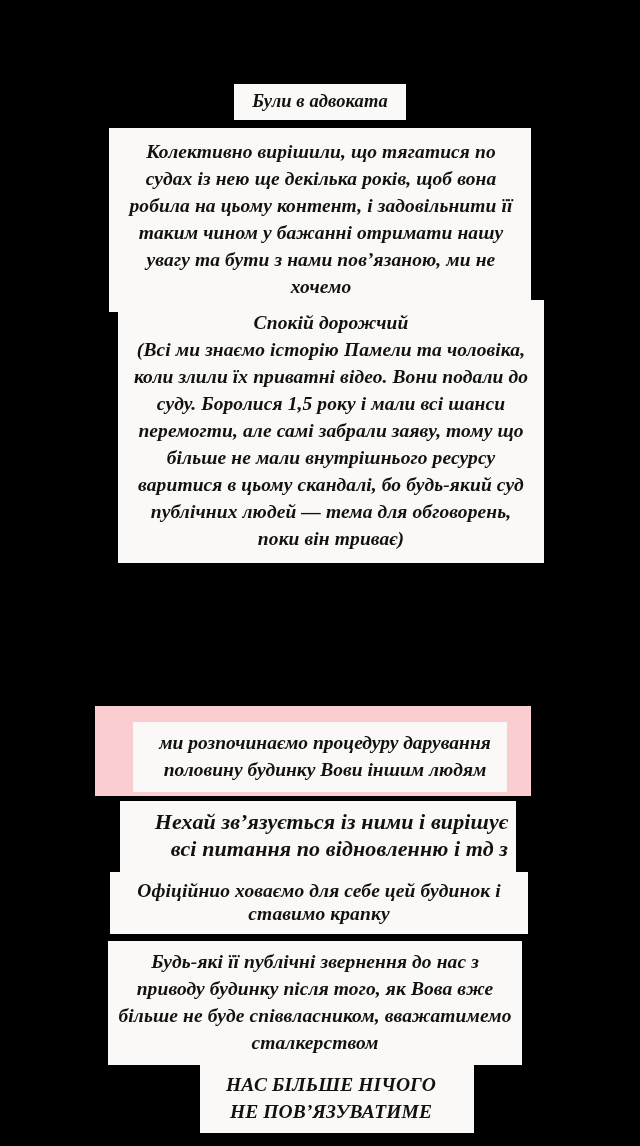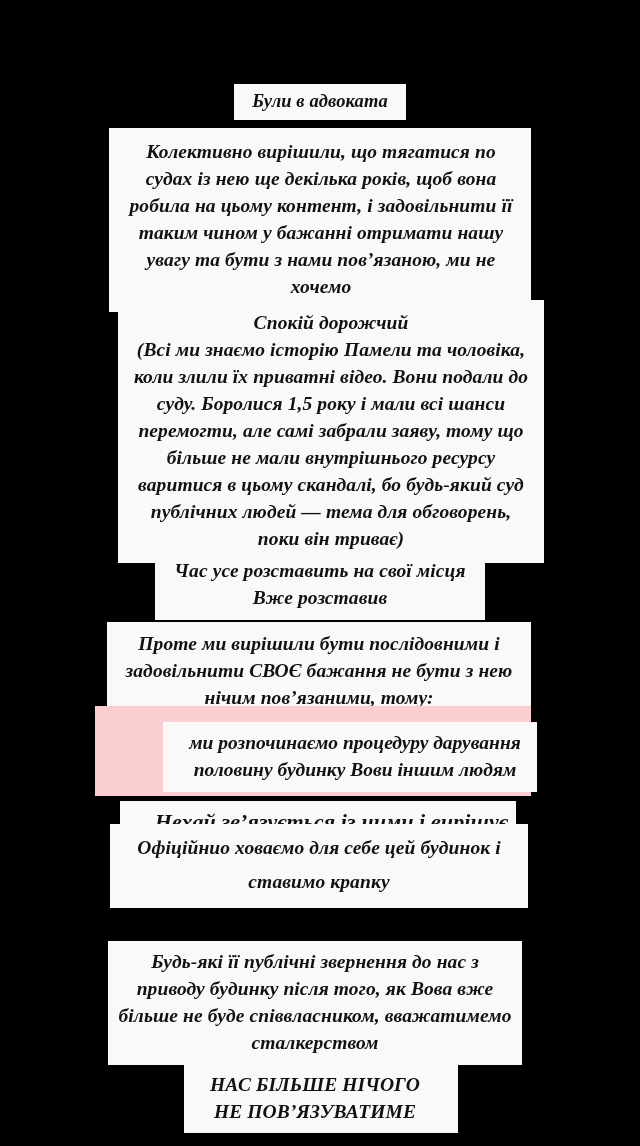"Час усе розставить на свої" div.text-card { html: <div>Час усе розставить на свої місця Вже розставив</div> -> none }
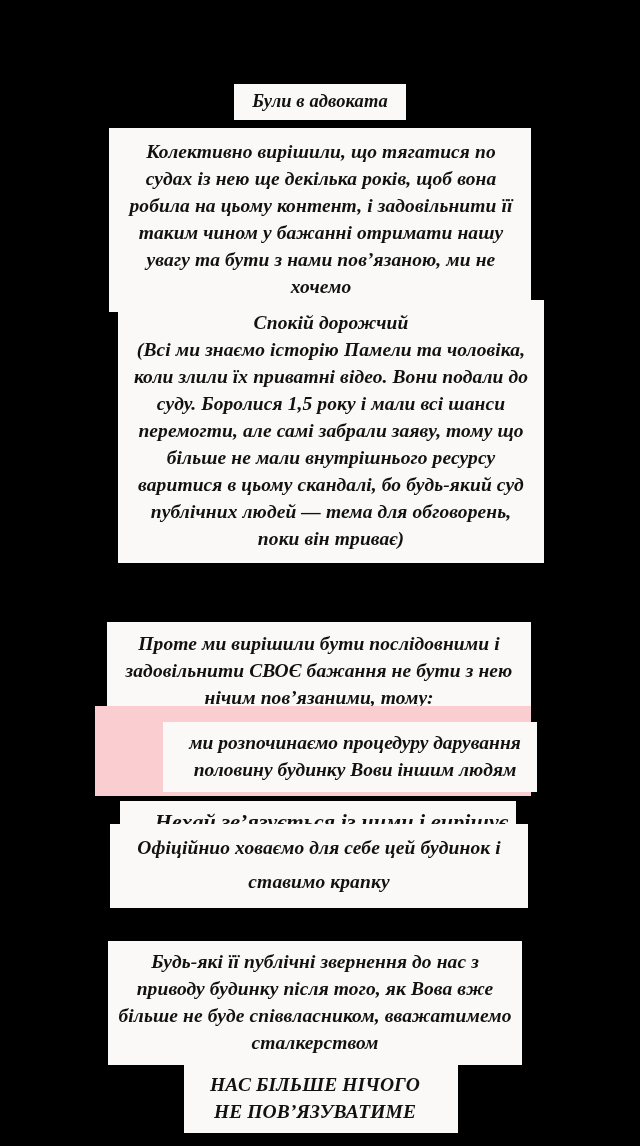"Проте ми вирішили бути послідовними" div.text-card { html: <div>Проте ми вирішили бути послідовними і задовільнити СВОЄ бажання не бути з нею нічим пов’язаними, тому:</div> -> none }
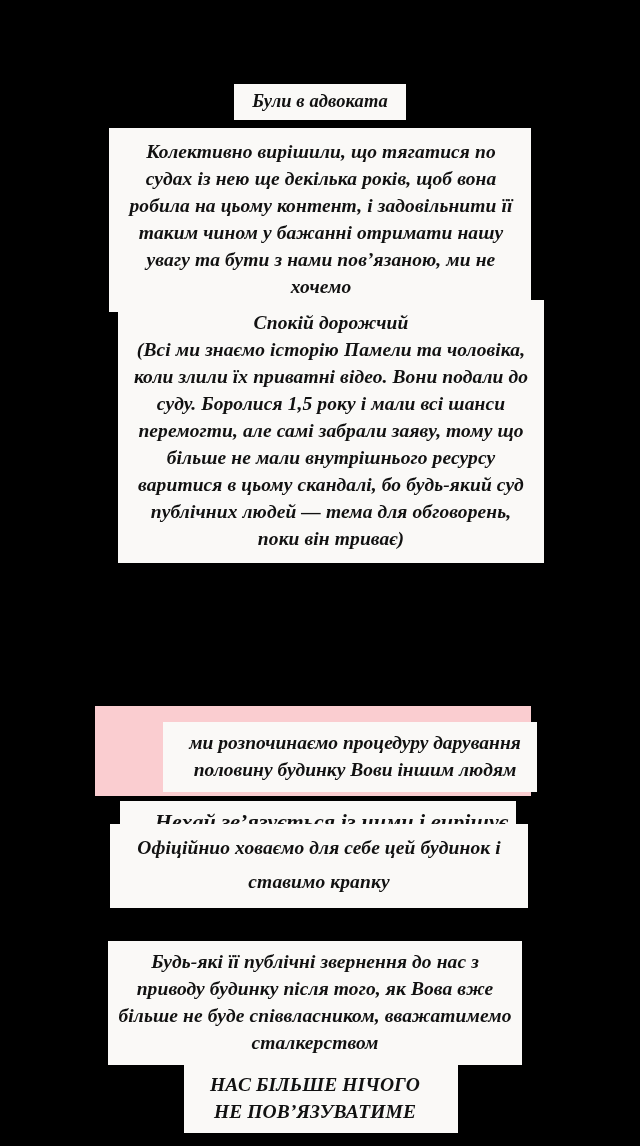"ми розпочинаємо процедуру дарування" .overlay-card { margin-left: 30px -> none }
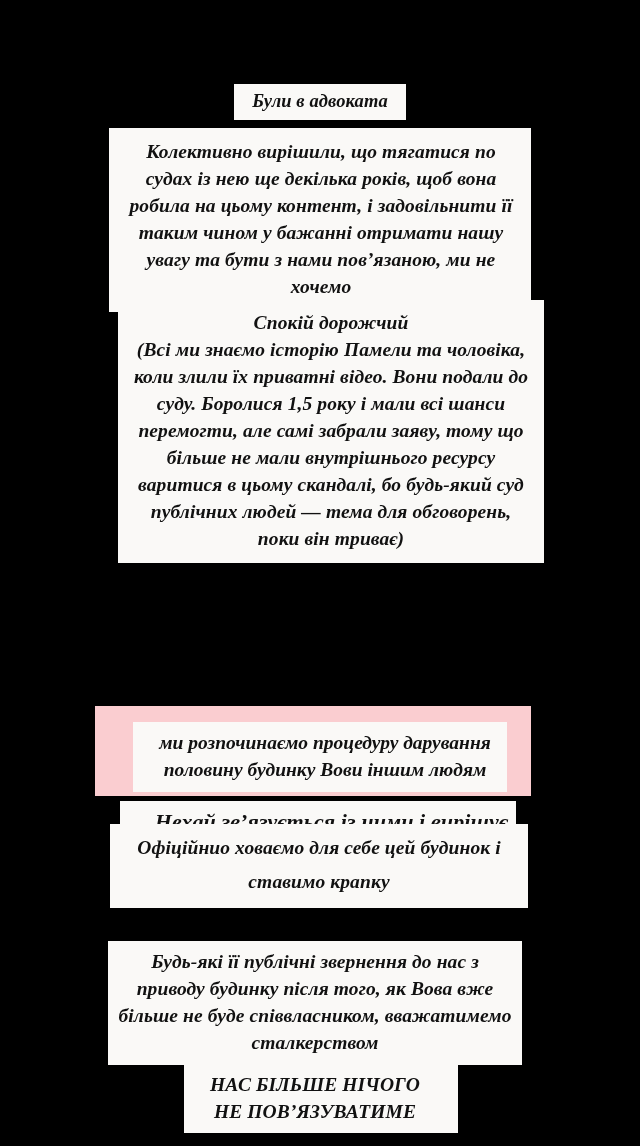"Офіційниo ховаємо для себе цей" .card-8 { line-height: 34px -> 23px; top: 824px -> 872px }
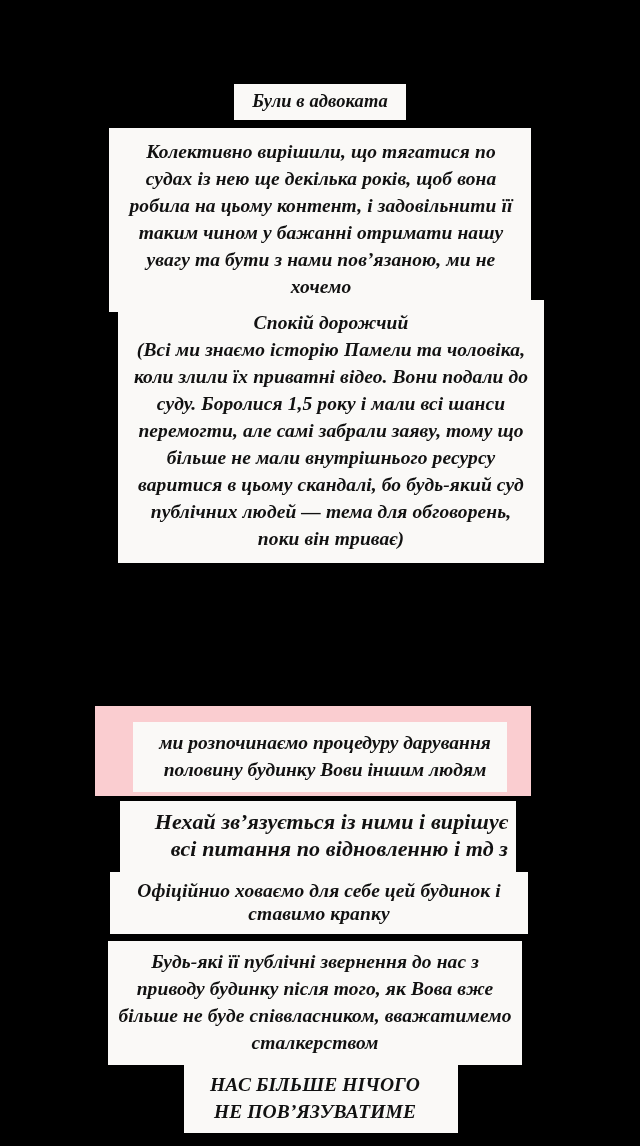"НАС БІЛЬШЕ НІЧОГО НЕ ПОВ’ЯЗУВАТИМЕ" .card-10 { left: 184px -> 200px }
